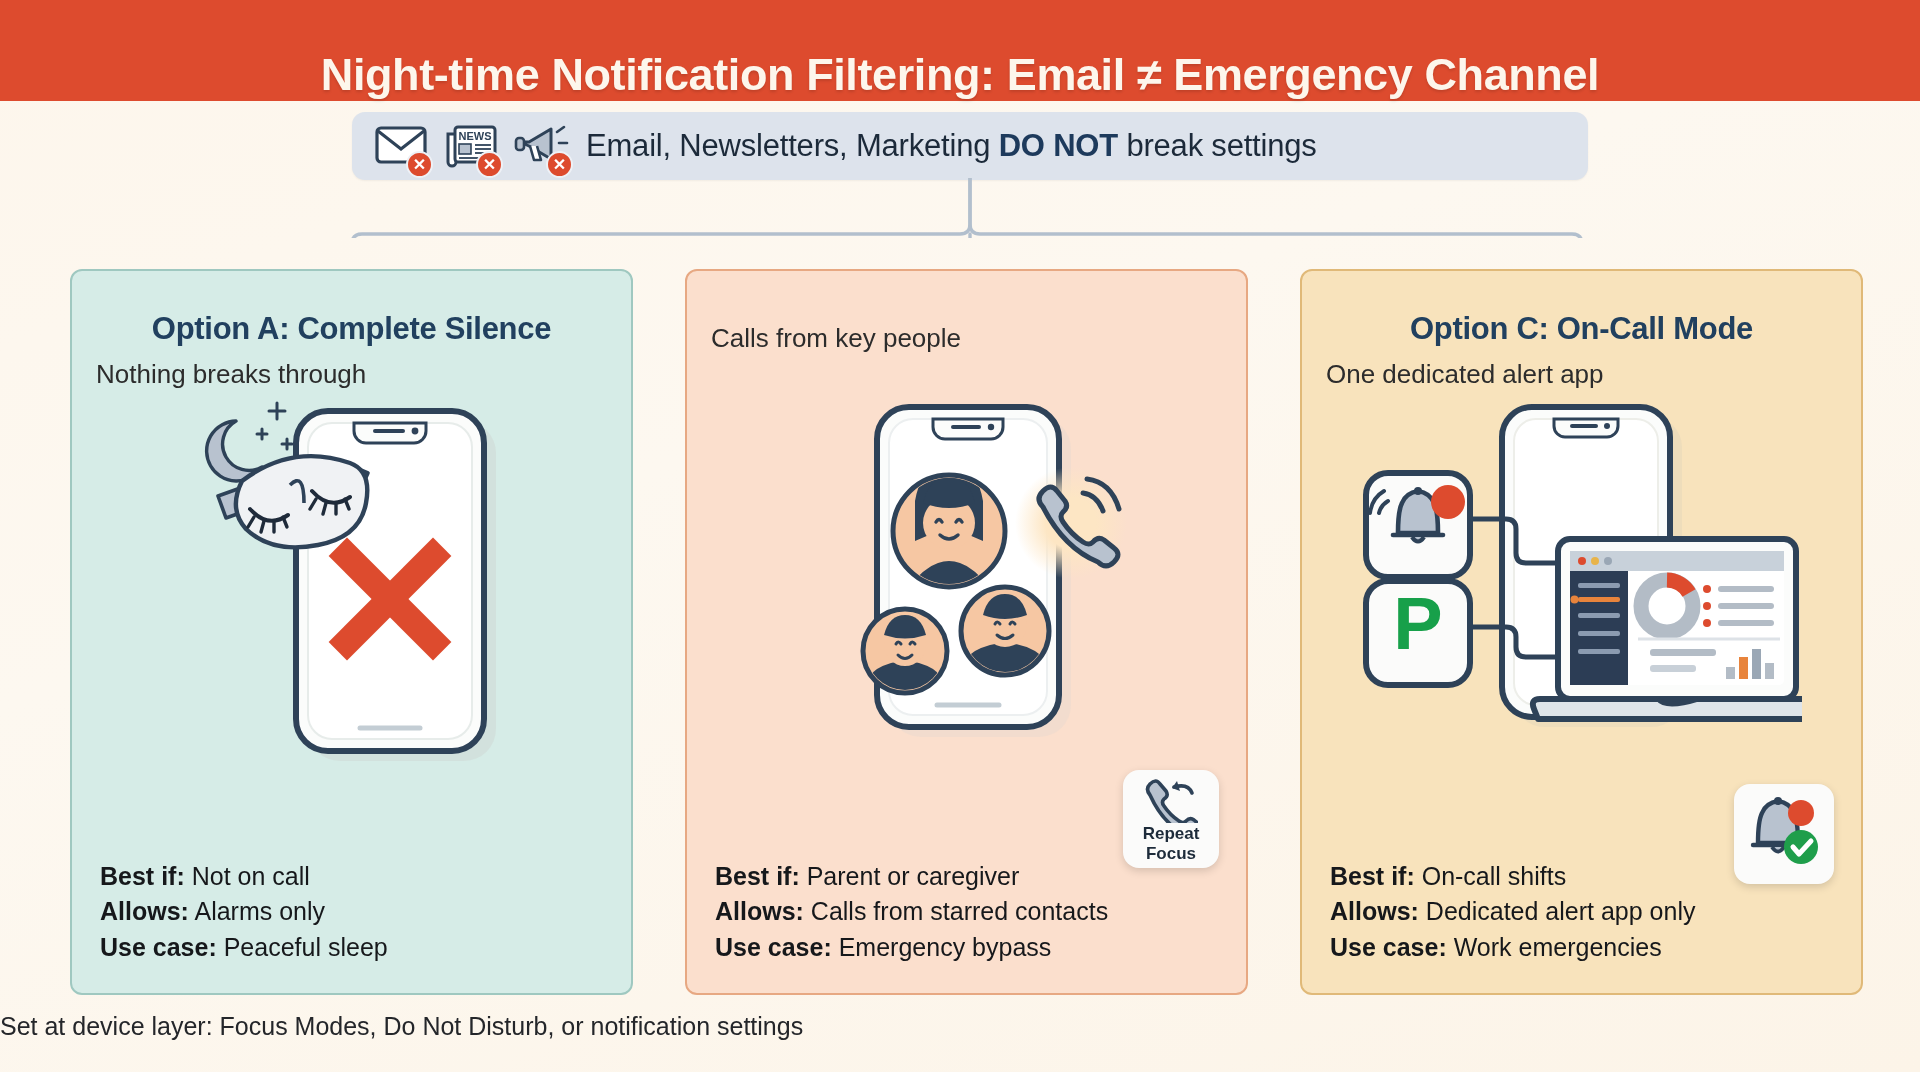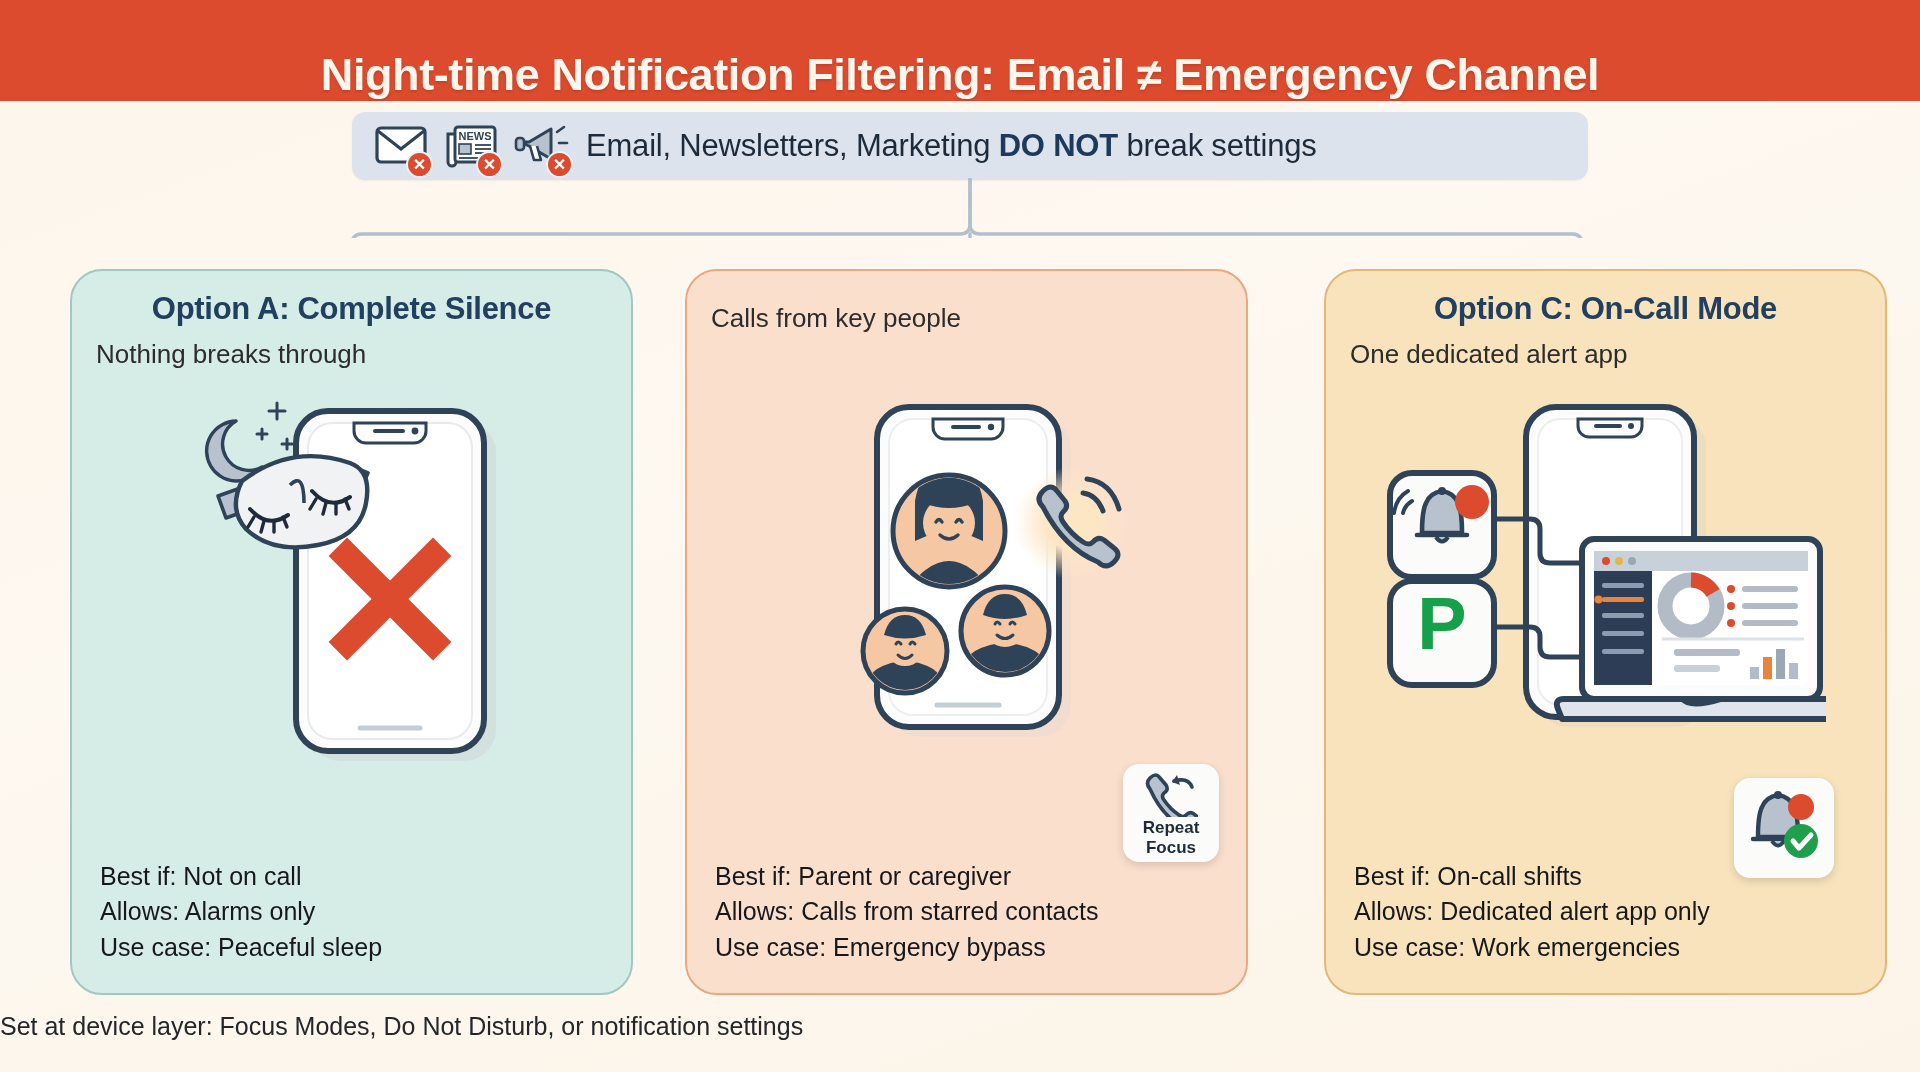"Option A: Complete Silence" .card { border-radius: 32px -> 12px; padding: 20px 24px 0 -> 40px 24px 0 }
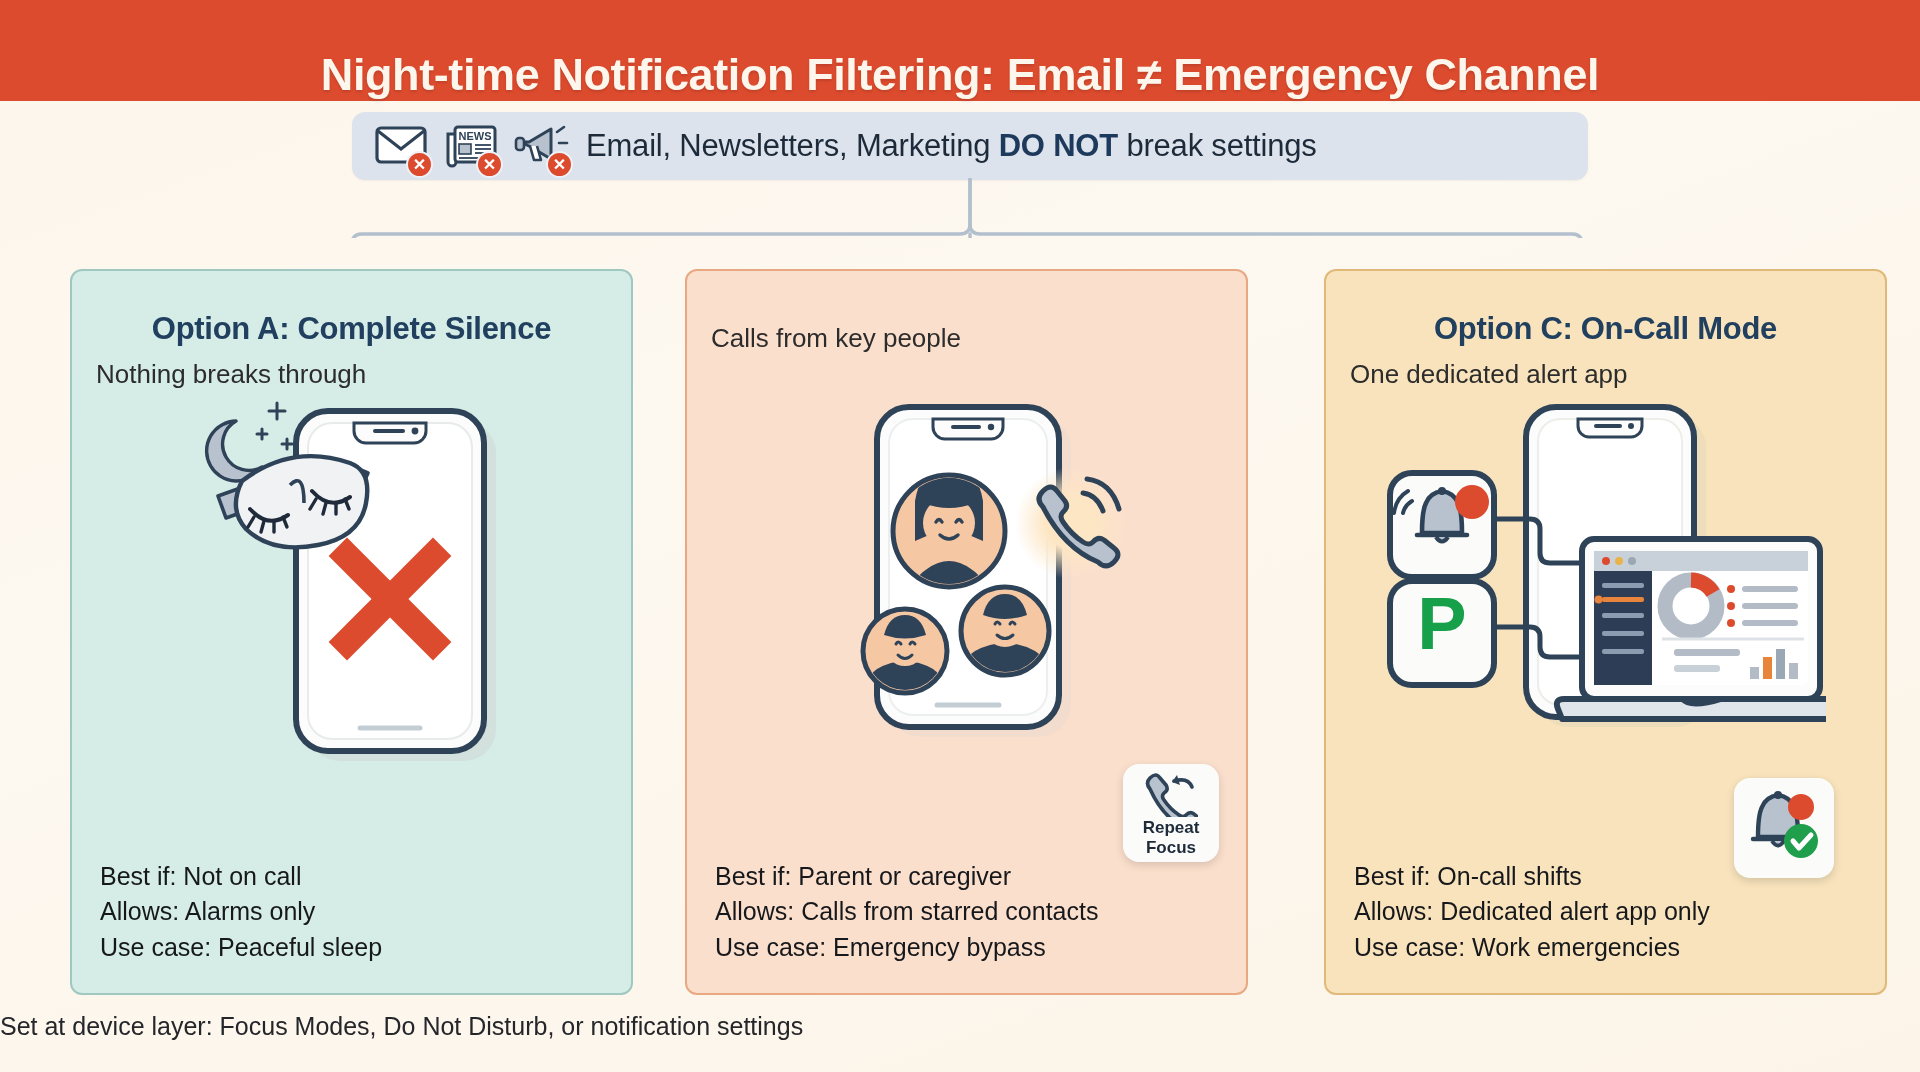"Option C: On-Call Mode" #card-c { margin-left: 24px -> none }
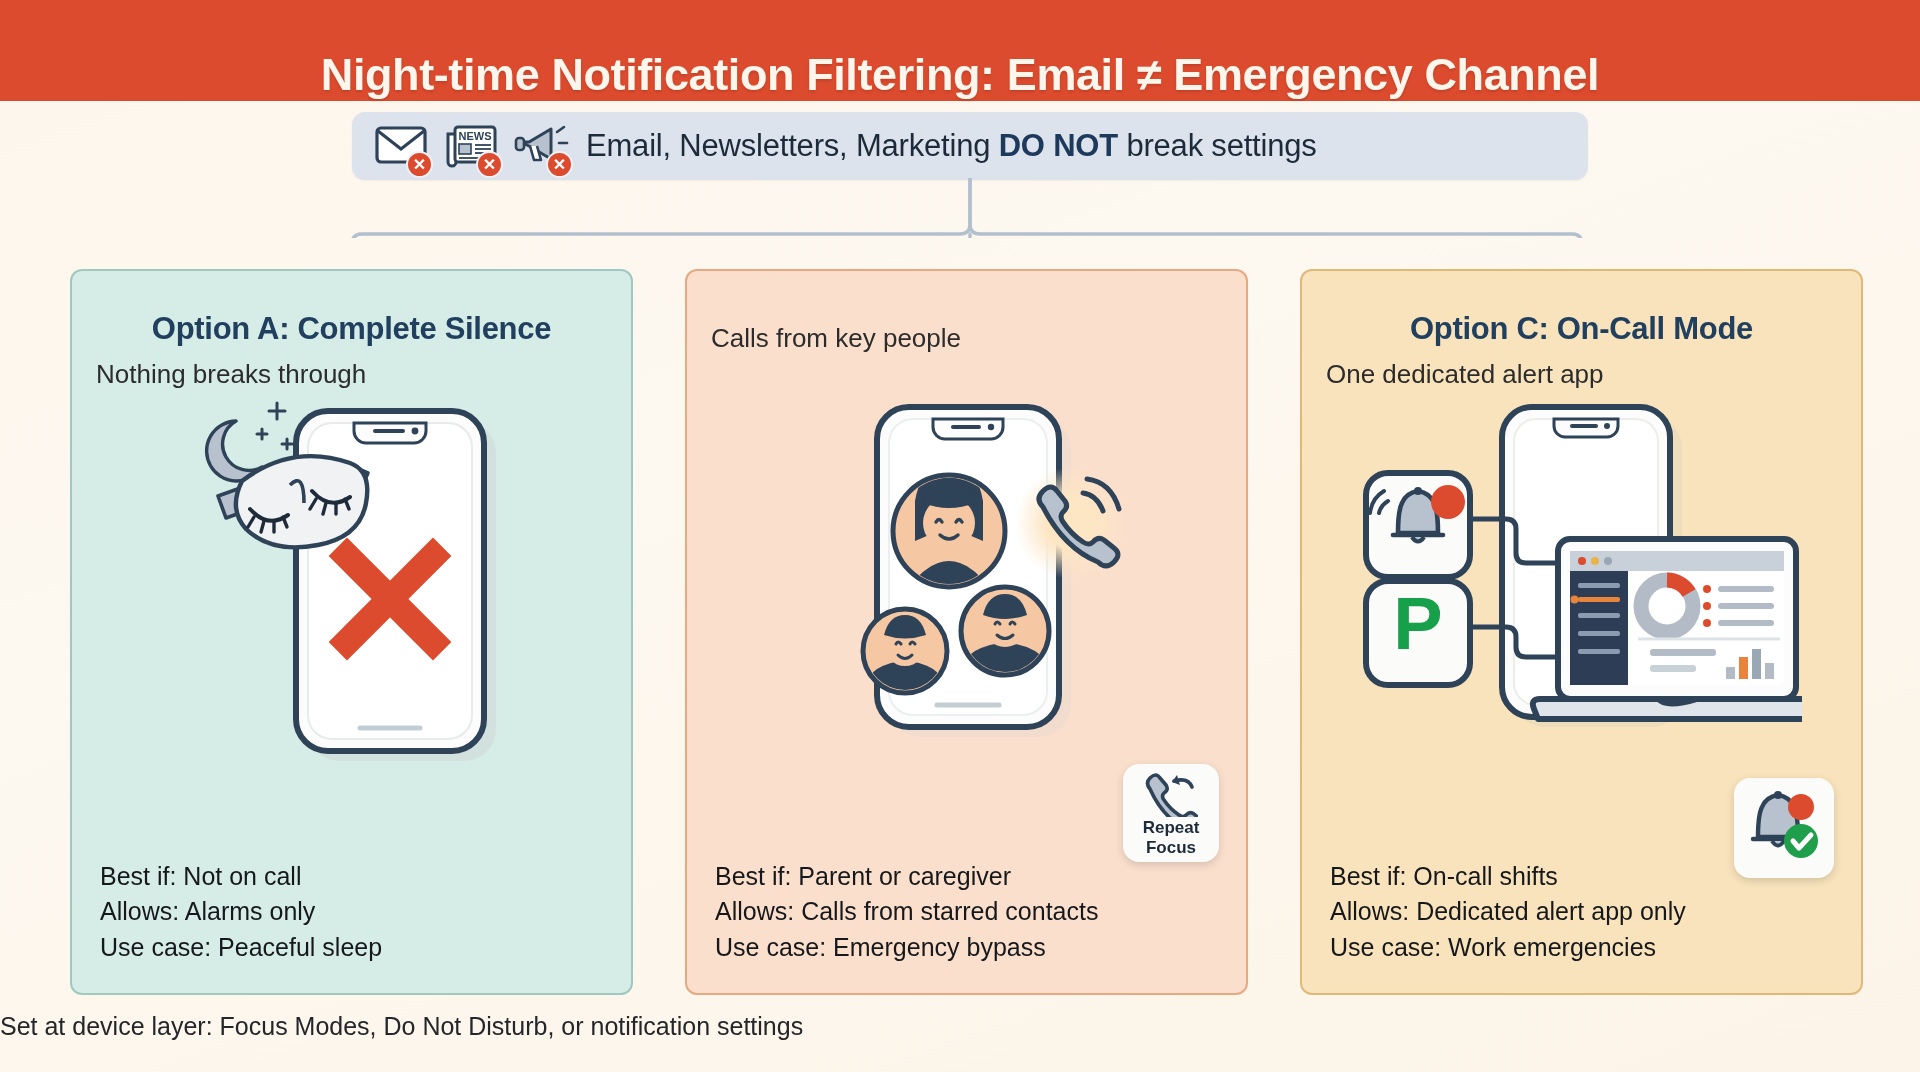"Repeat" .chip { margin-top: none -> 6px }
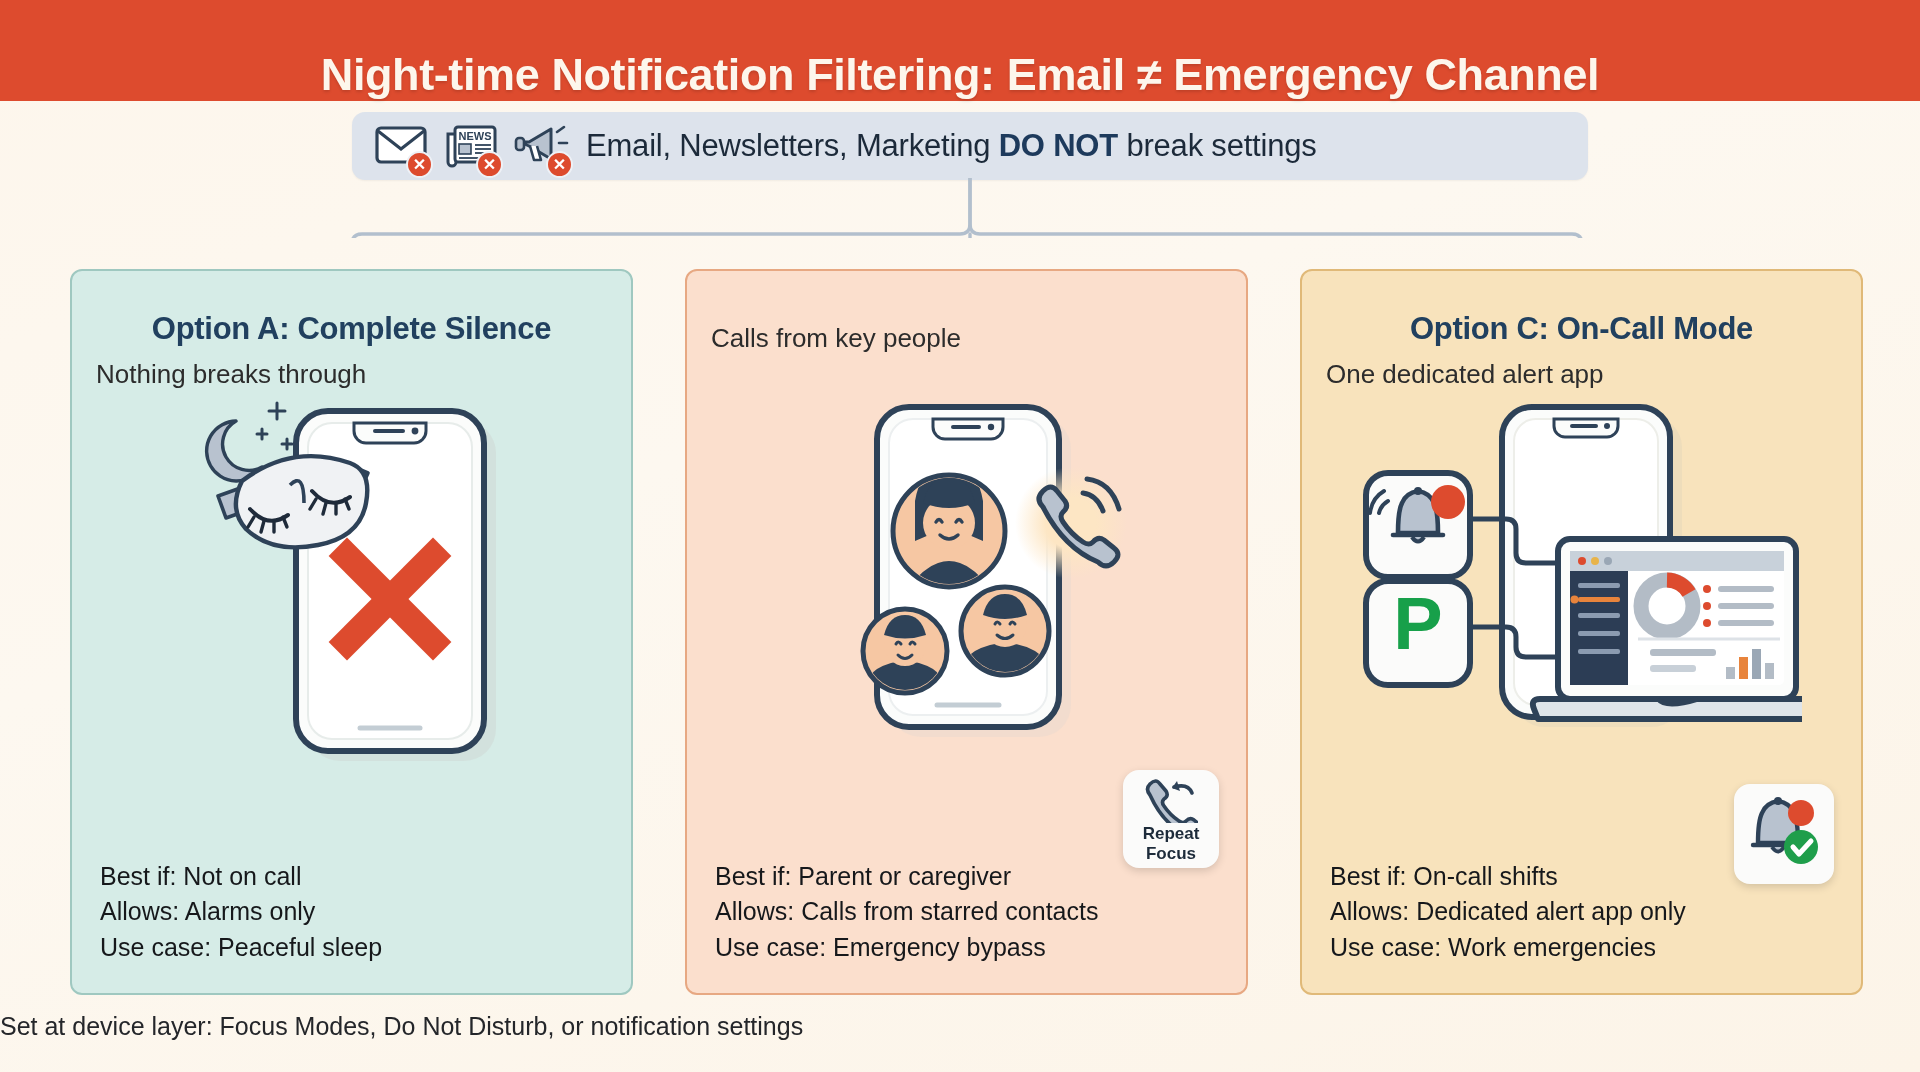"Best if:" .facts .k { font-weight: normal -> bold }
